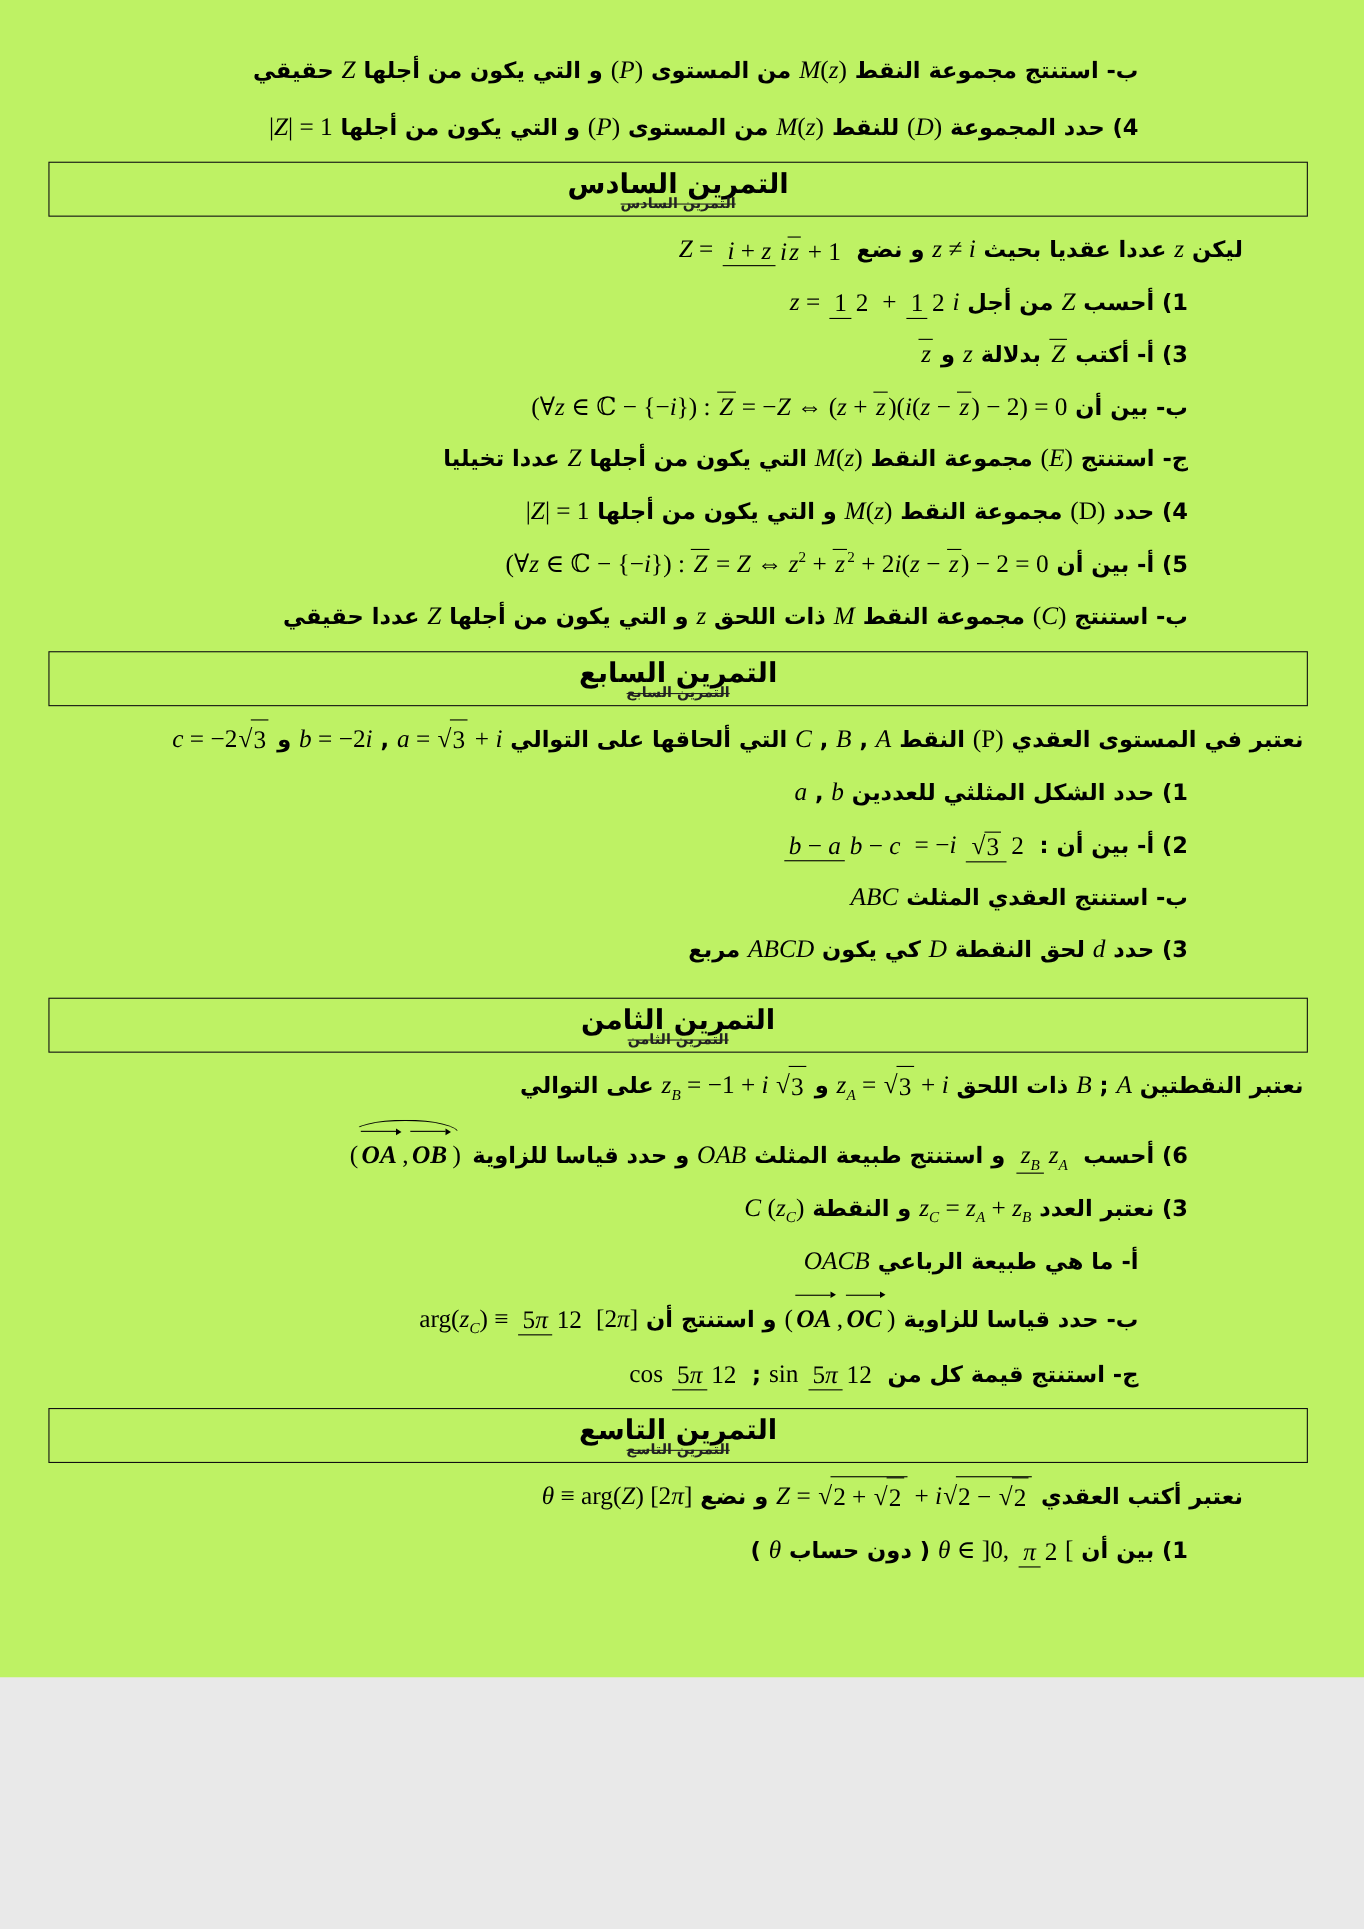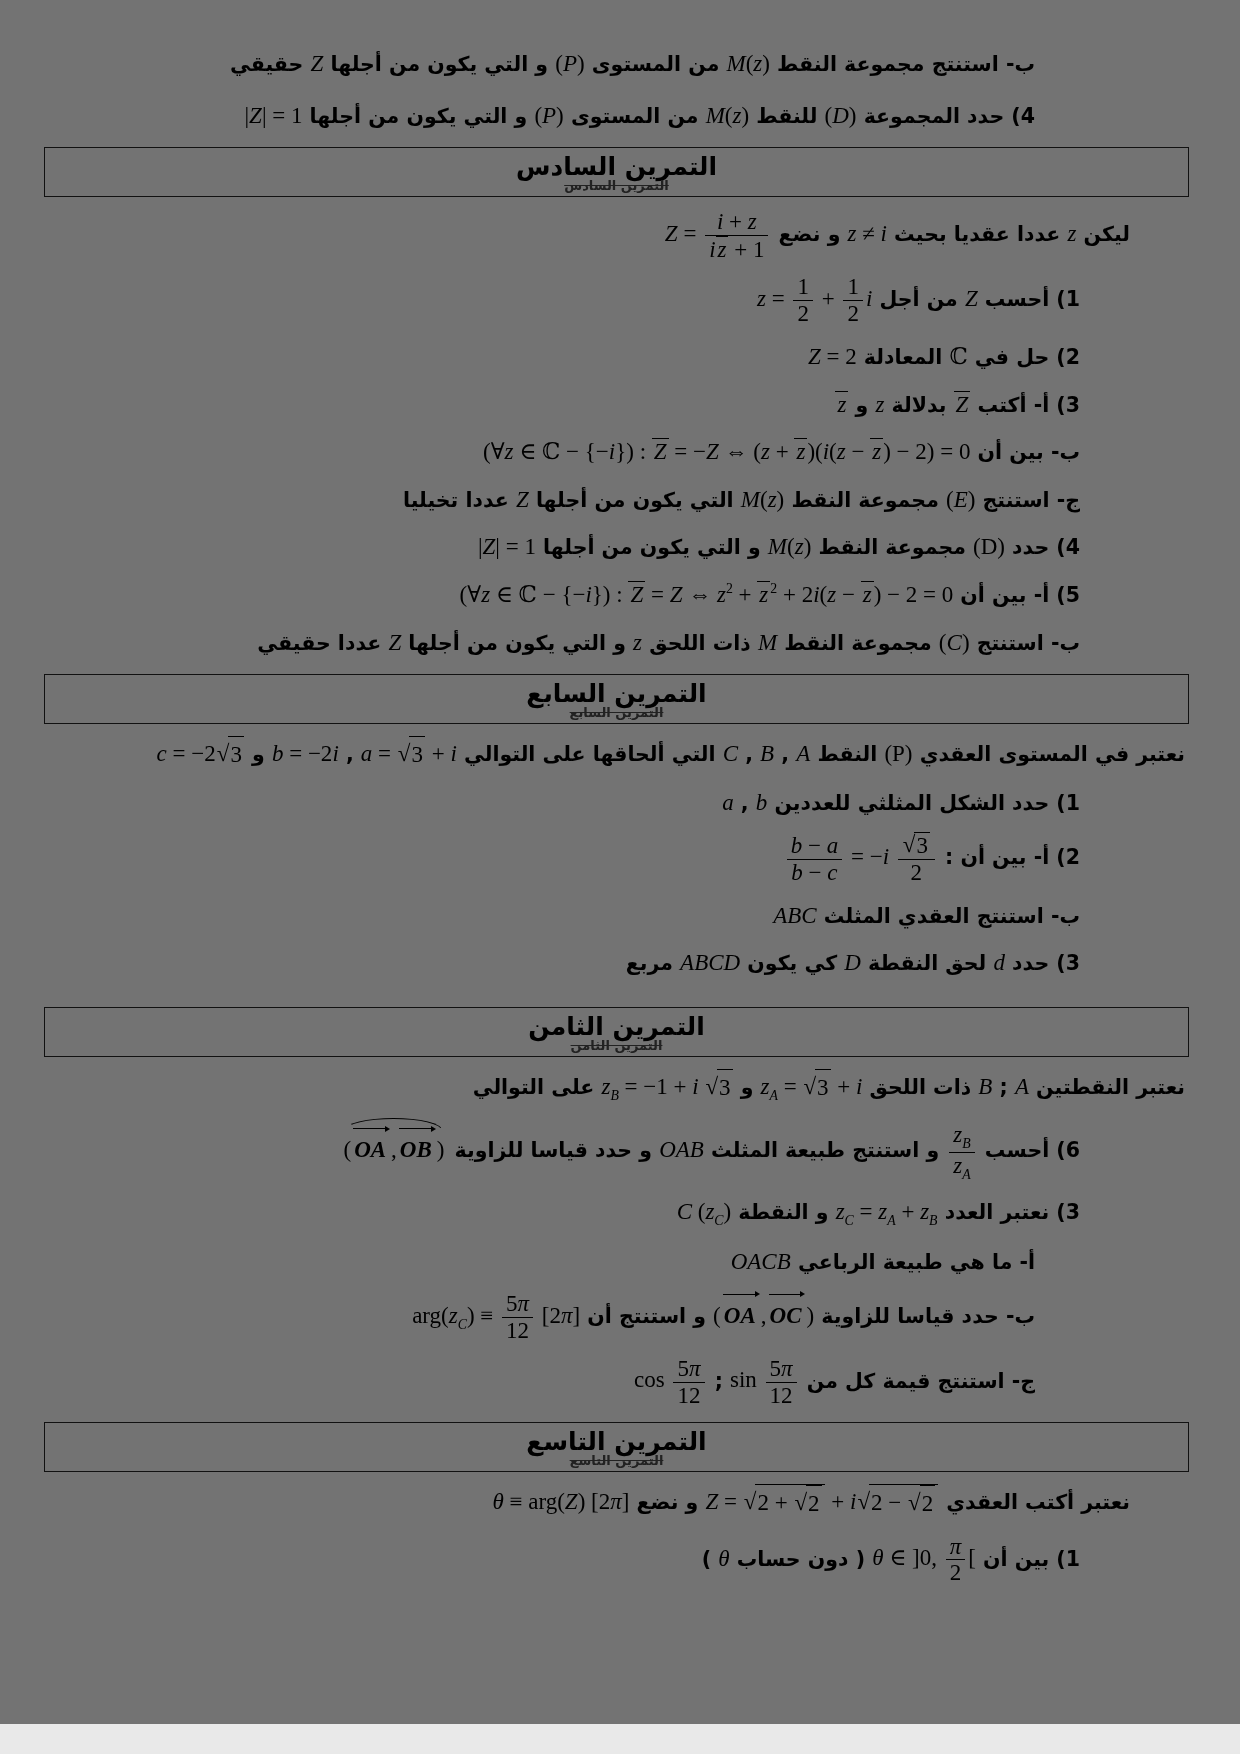"ب- استنتج مجموعة النقط M(z)" .page { background: #737373 -> #bef264; height: 1724px -> 1525px }
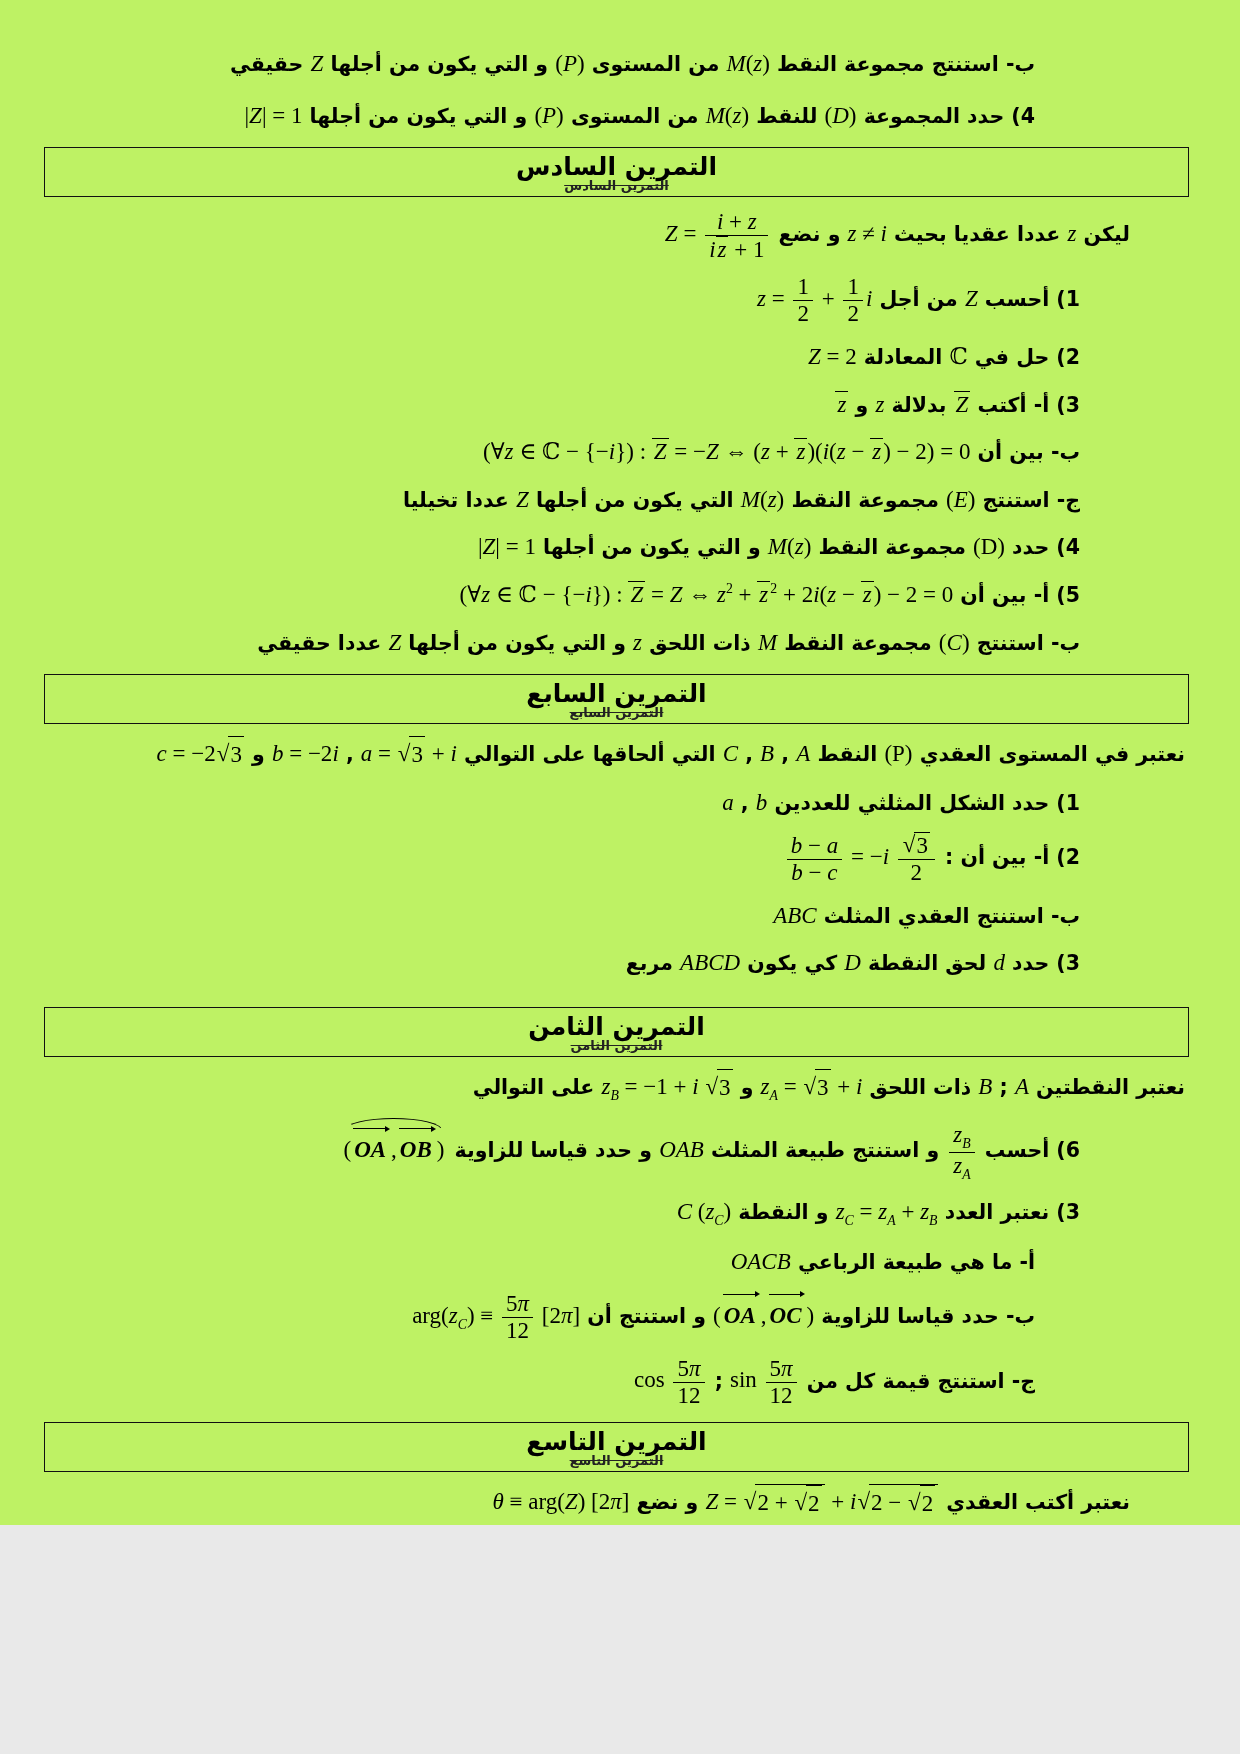"i + z" .frac { flex-direction: column -> row }
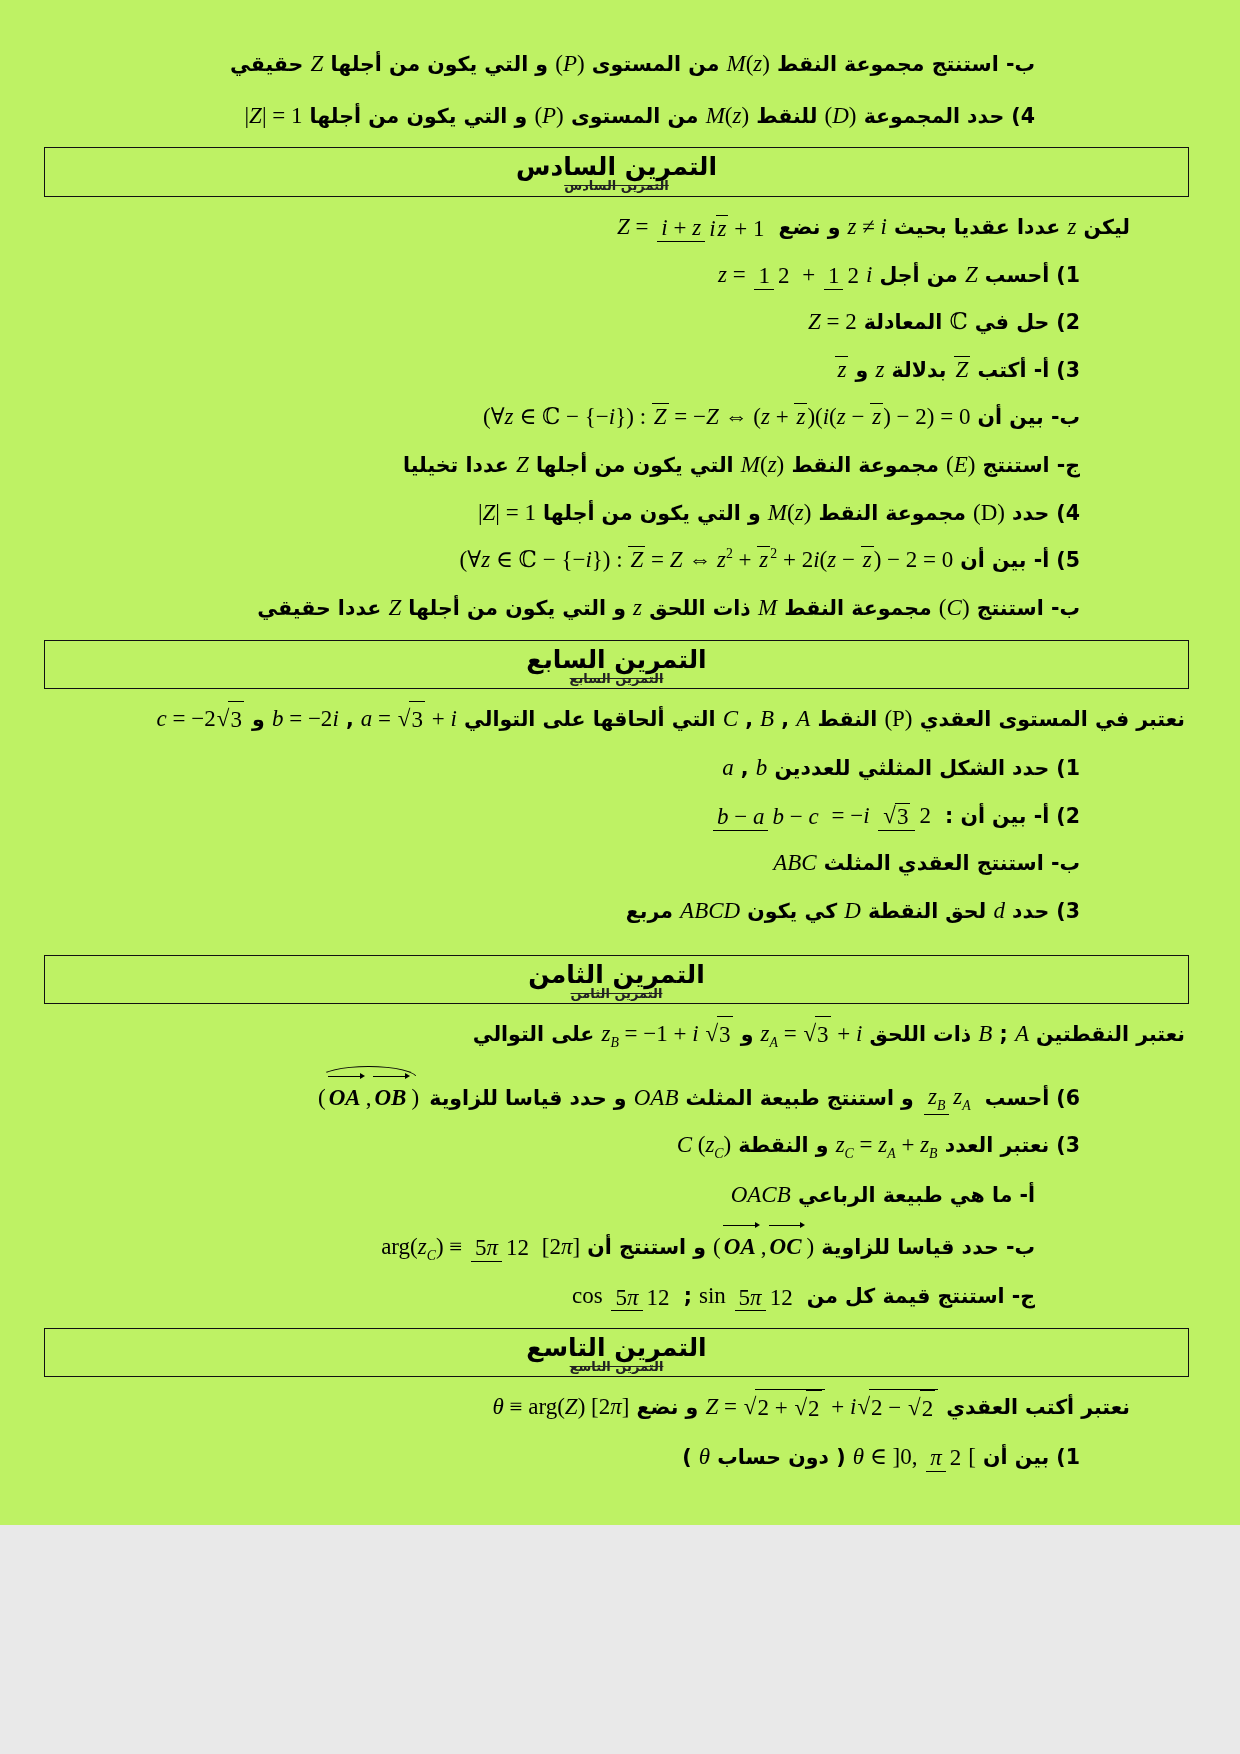"2) حل في ℂ المعادلة" div.ln { html: <div><span>2) حل في </span><span><span>ℂ</span></span><span> المعادلة </span><span><span>Z</span><span> = 2</span></span></div> -> none }
